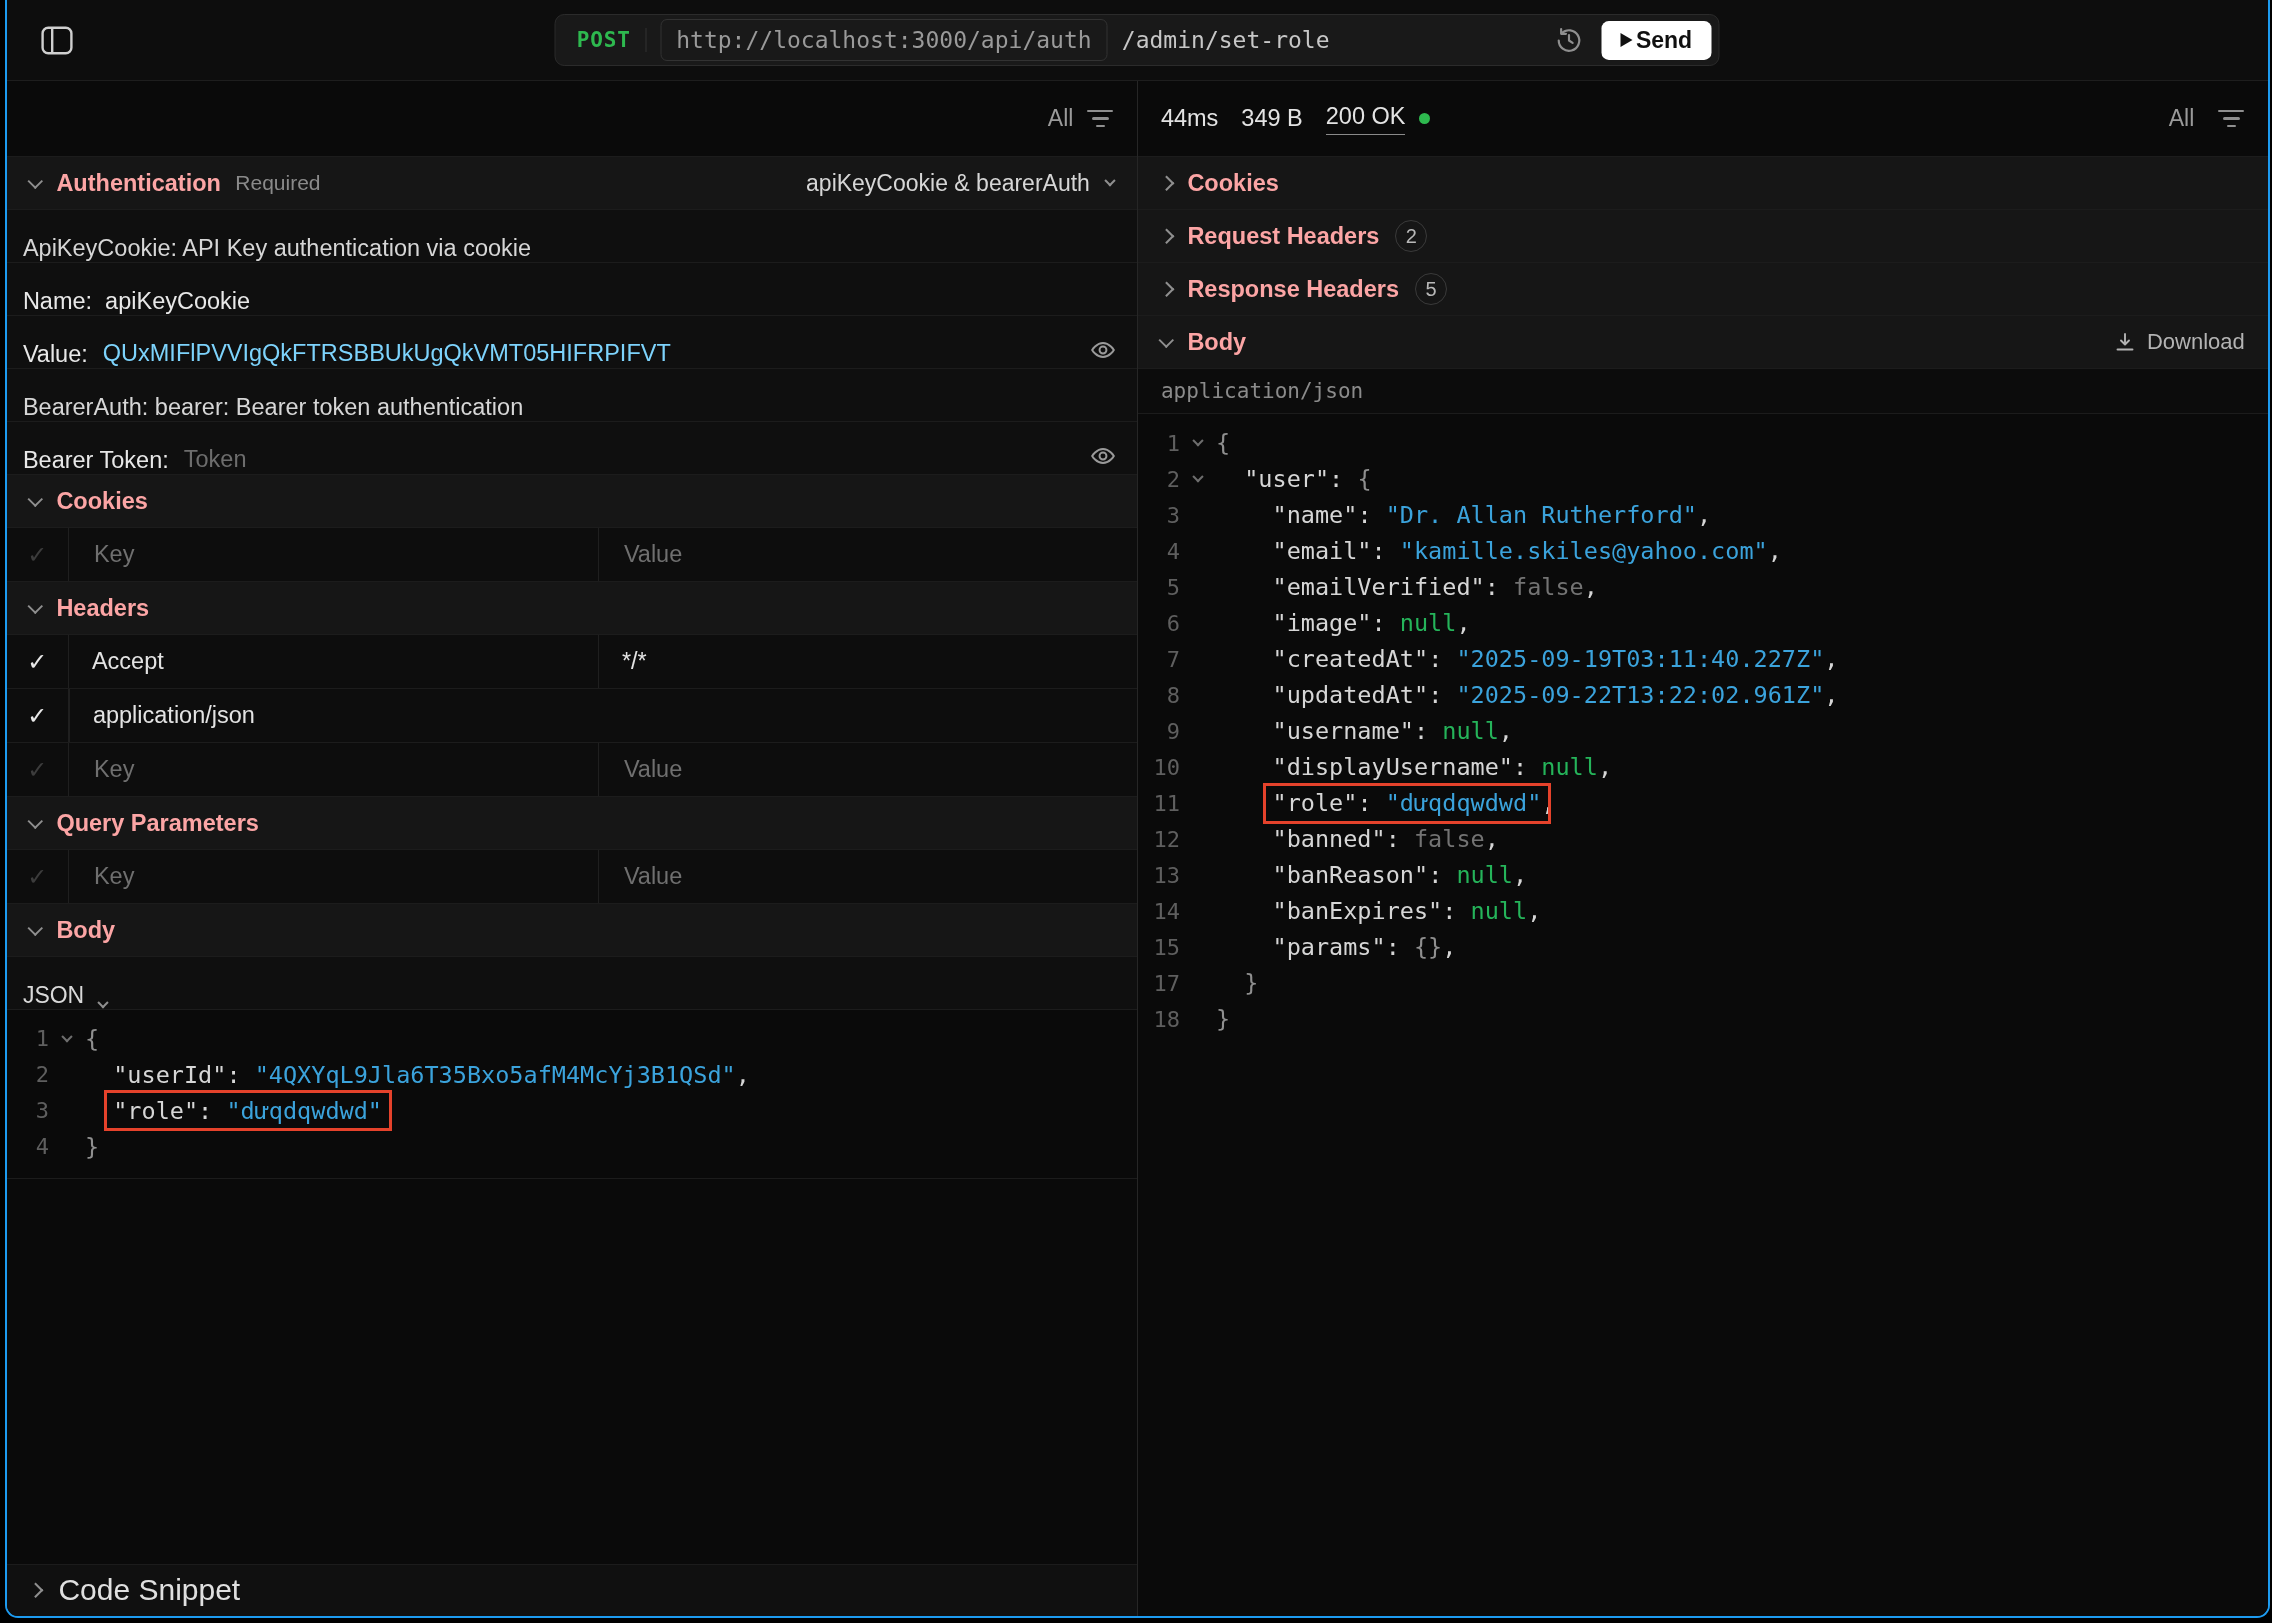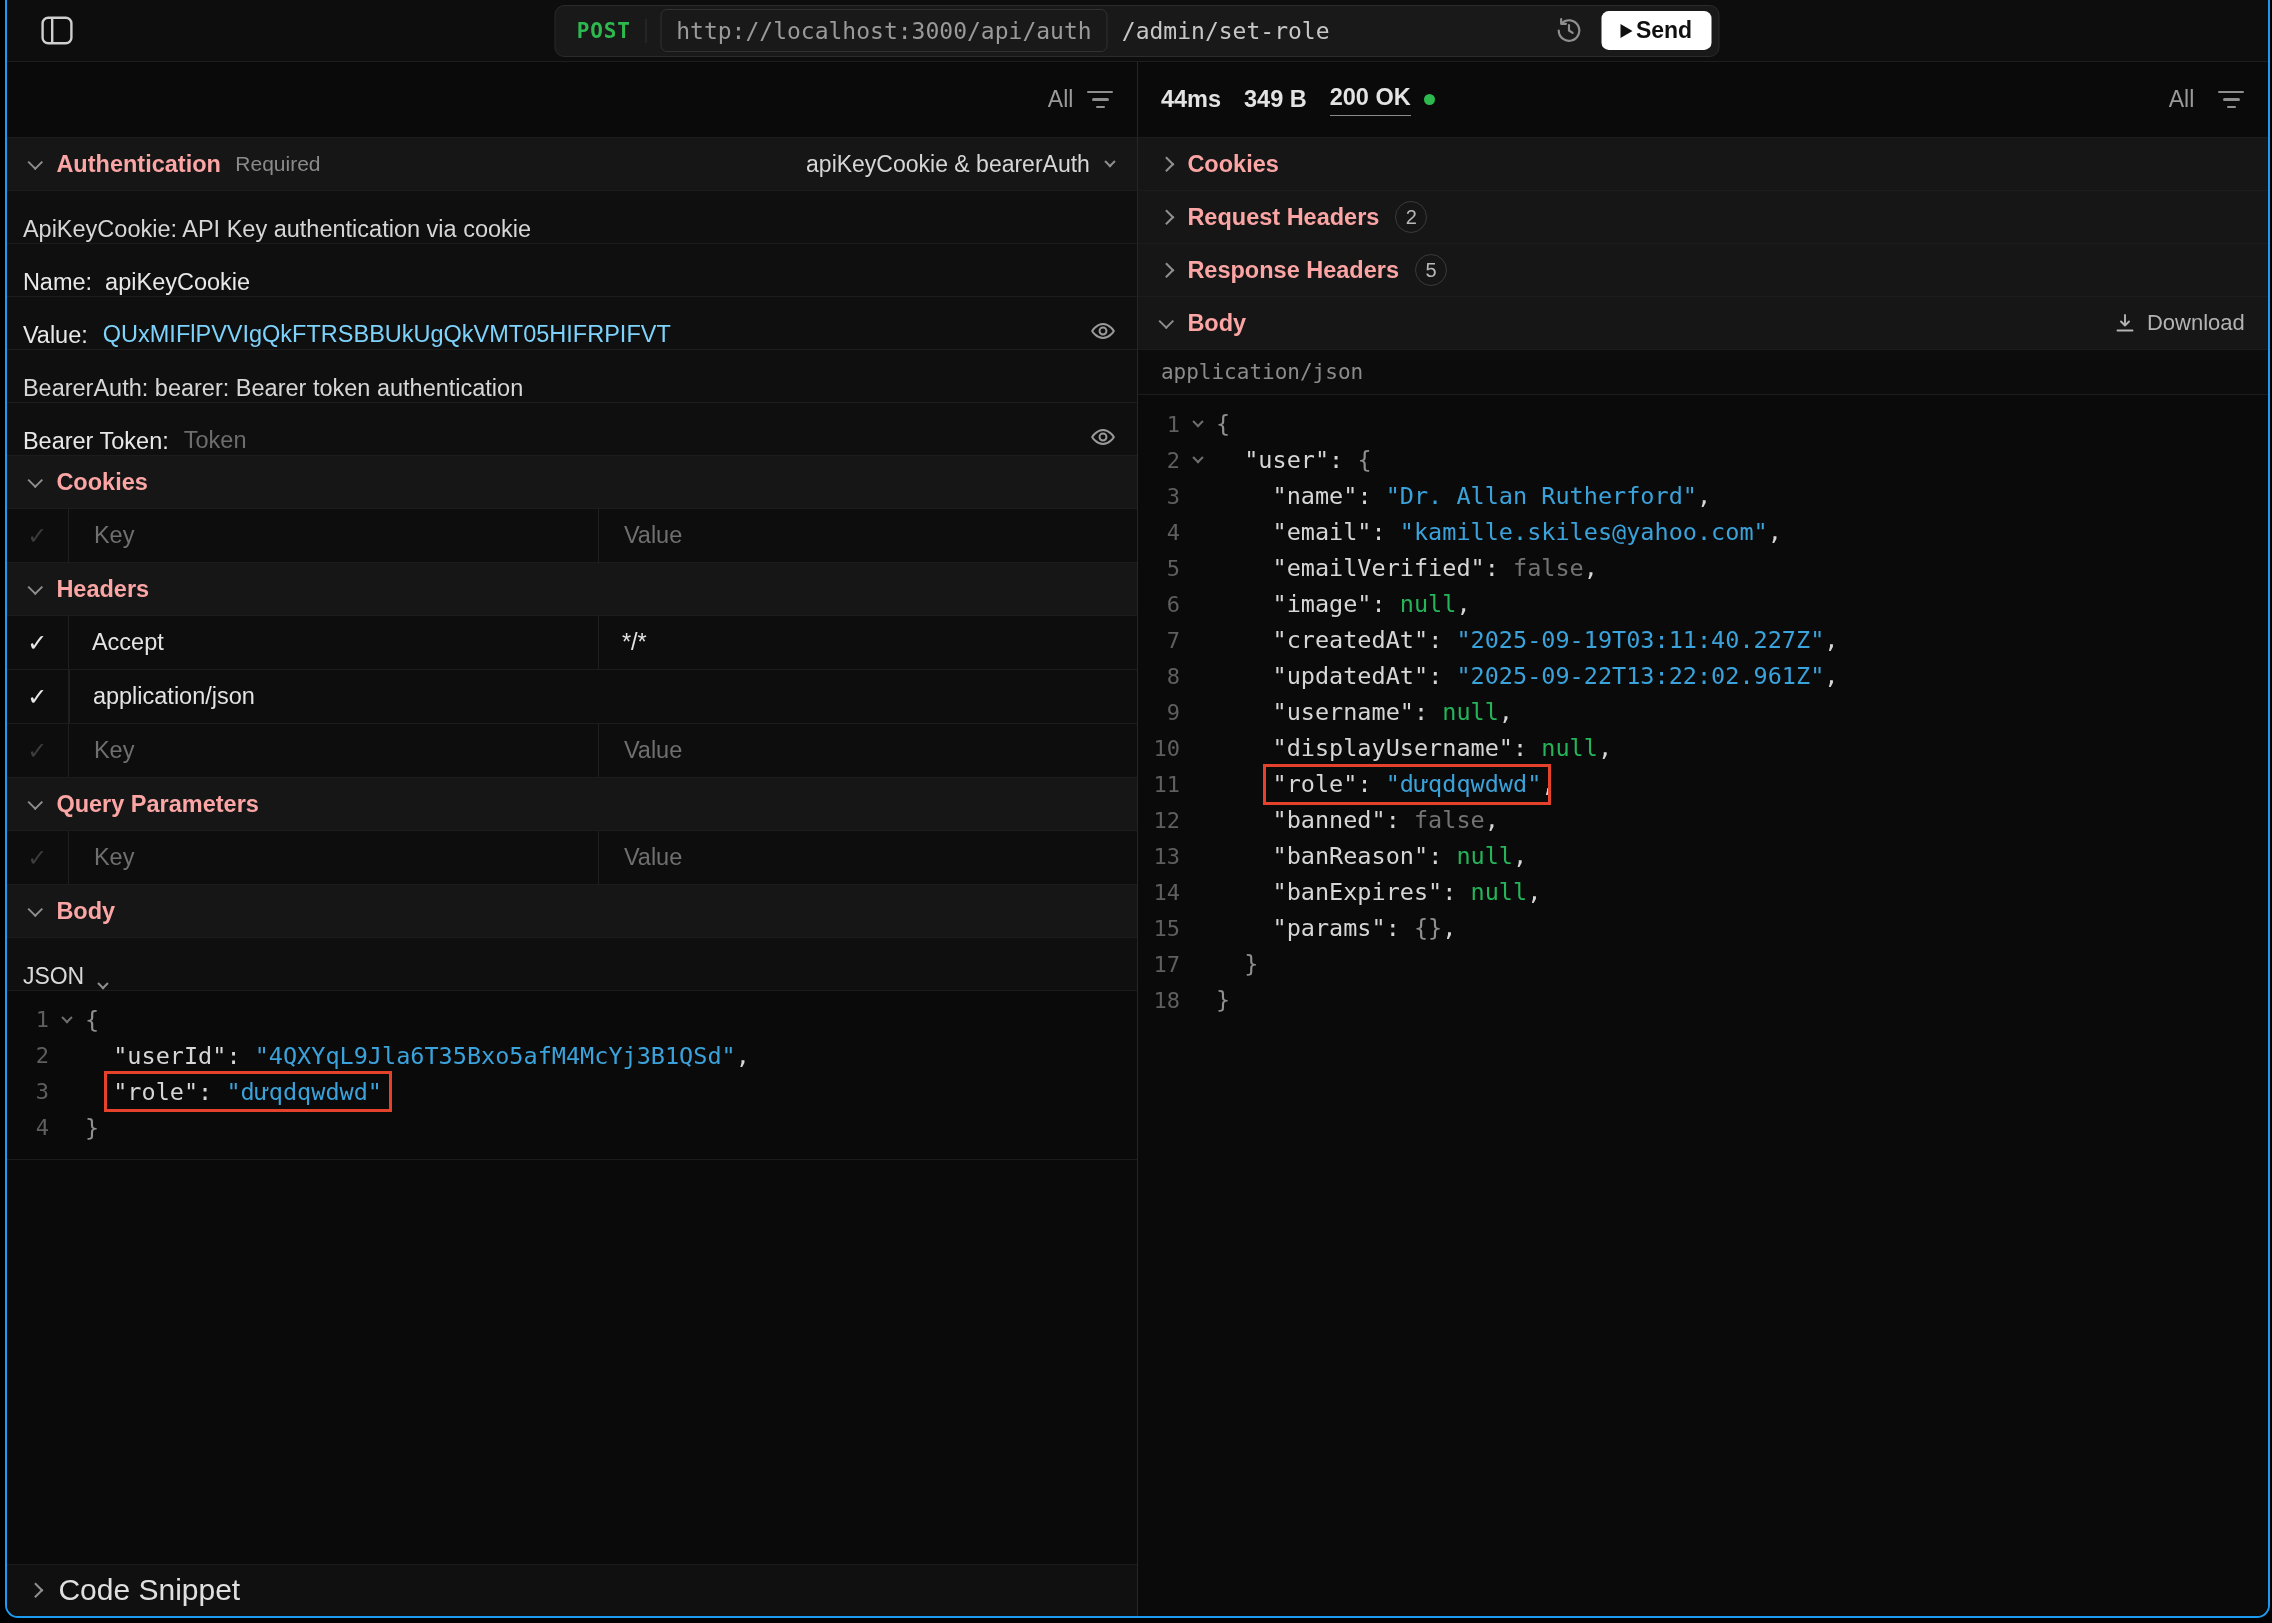"POST" .topbar { height: 62px -> 81px }
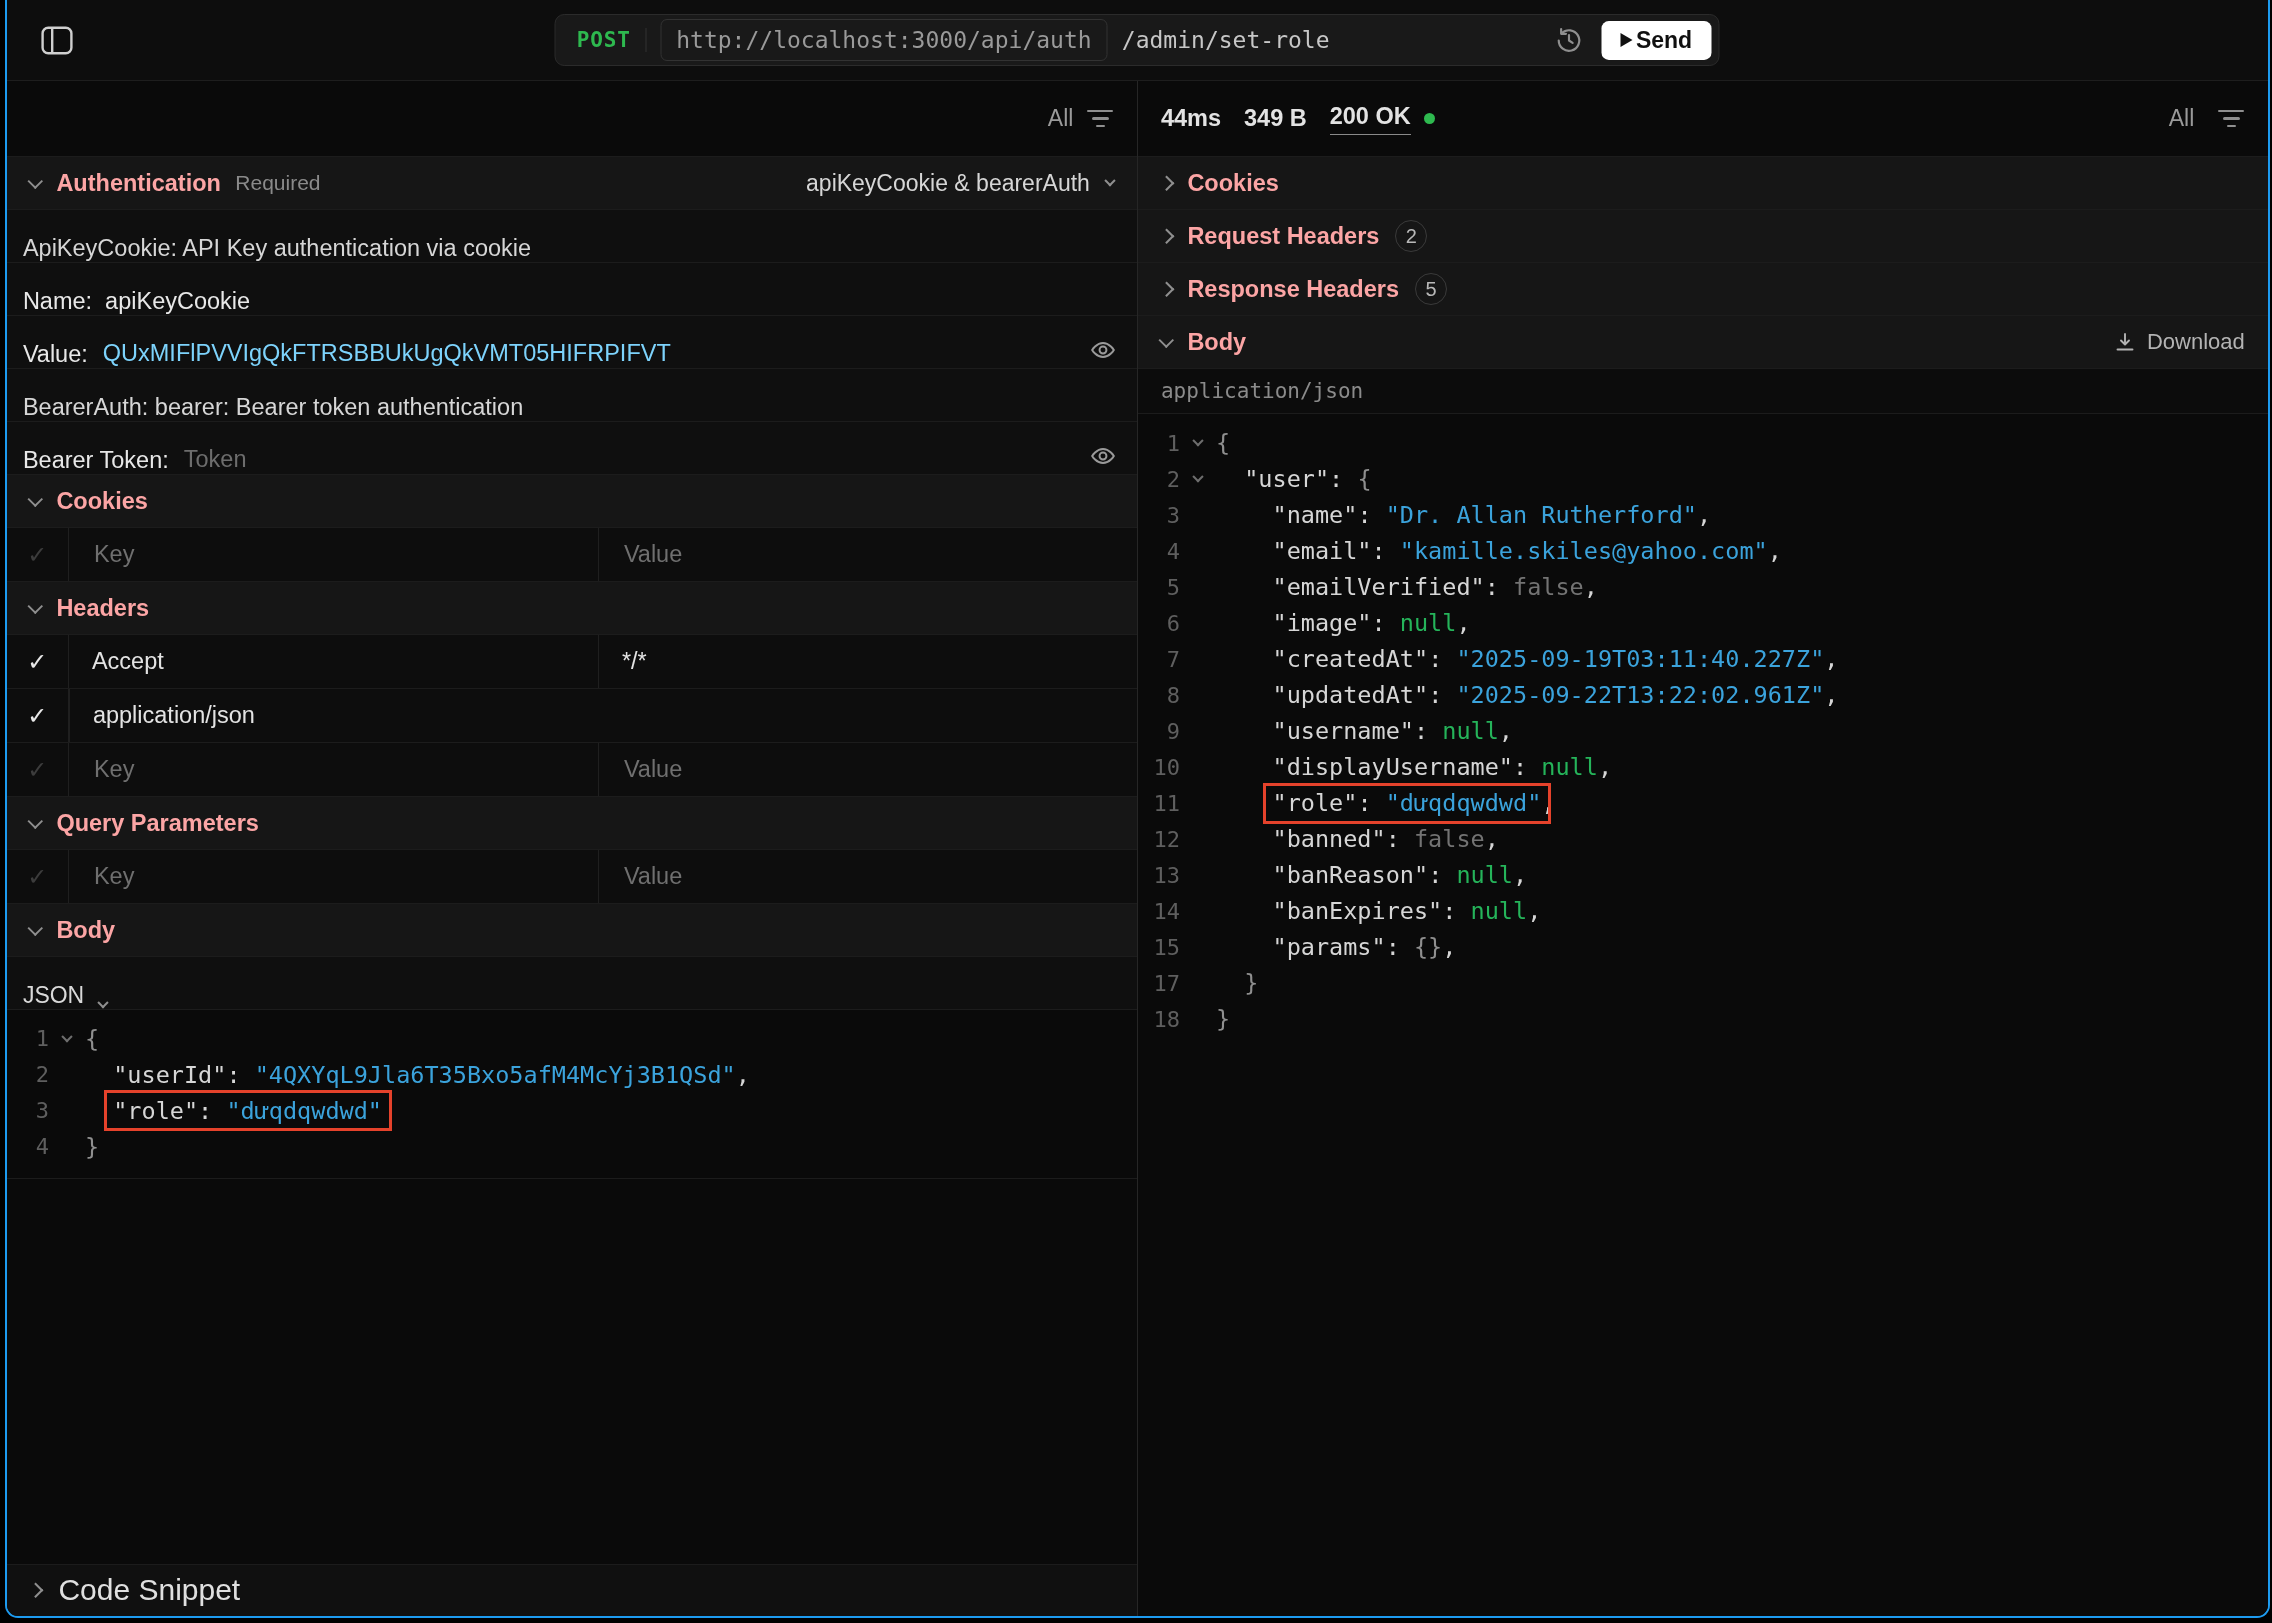"44ms" .meta-row .m { font-weight: 700 -> 400 }
